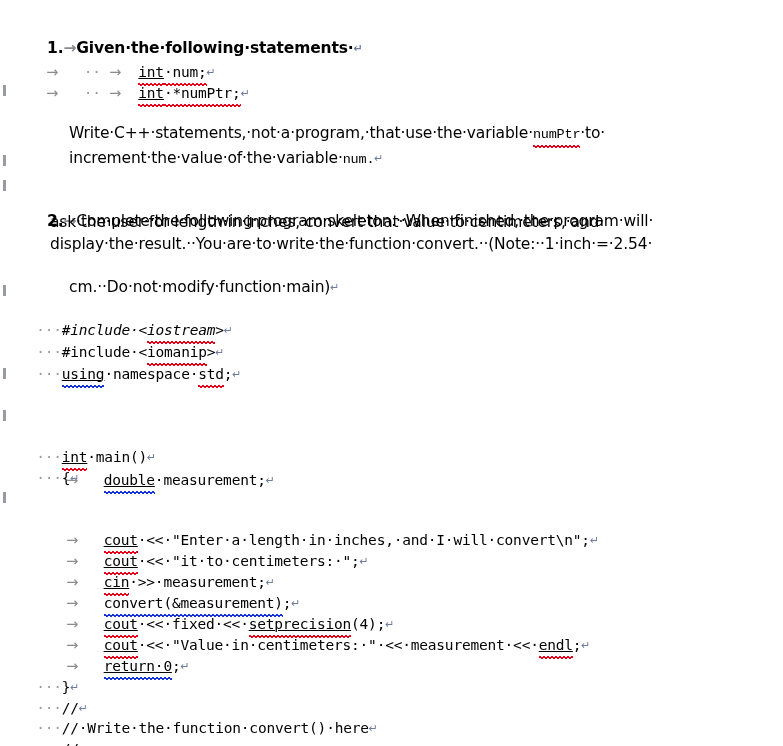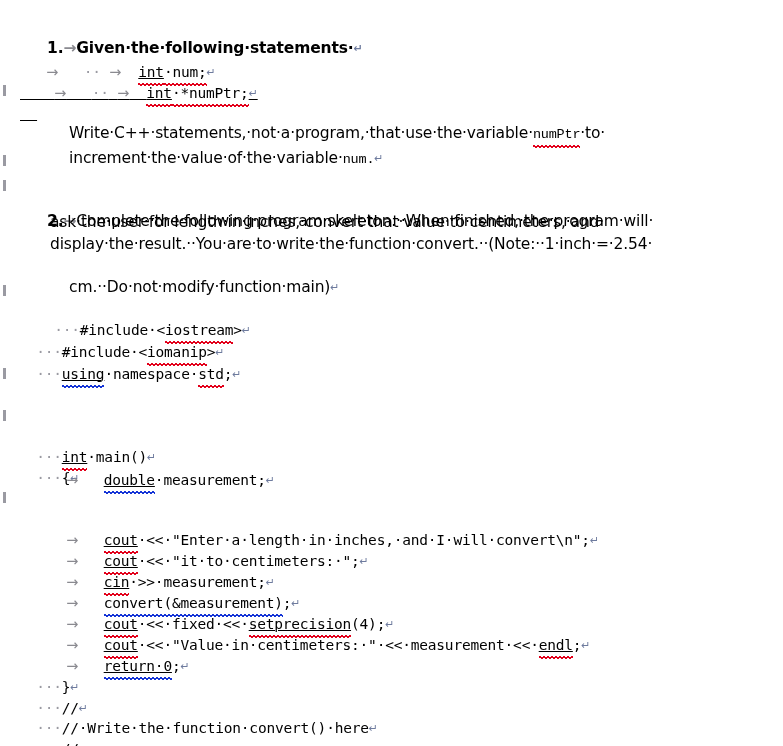"→ ·· → int·*numPtr;↵" div.ln { left: 20px -> 12px; text-decoration: underline -> none }
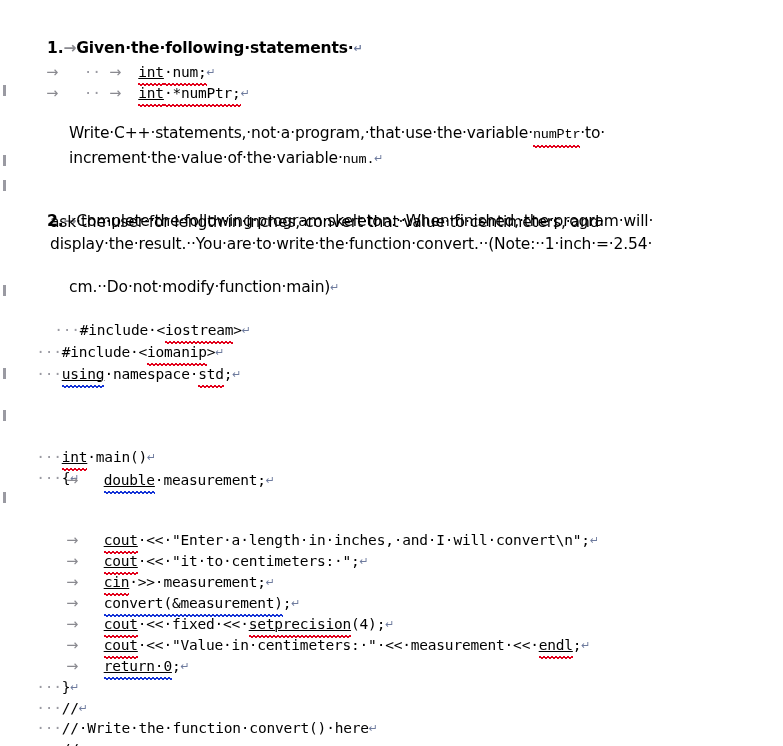"···#include·<iostream>↵" div.ln { font-style: none -> italic; left: 20px -> 2px }
